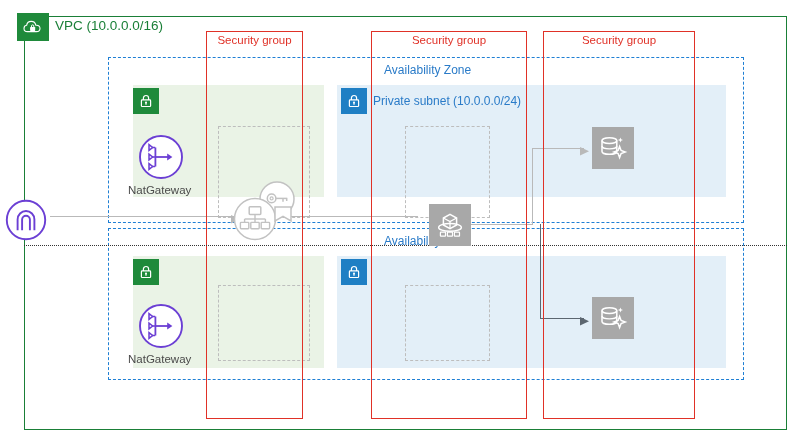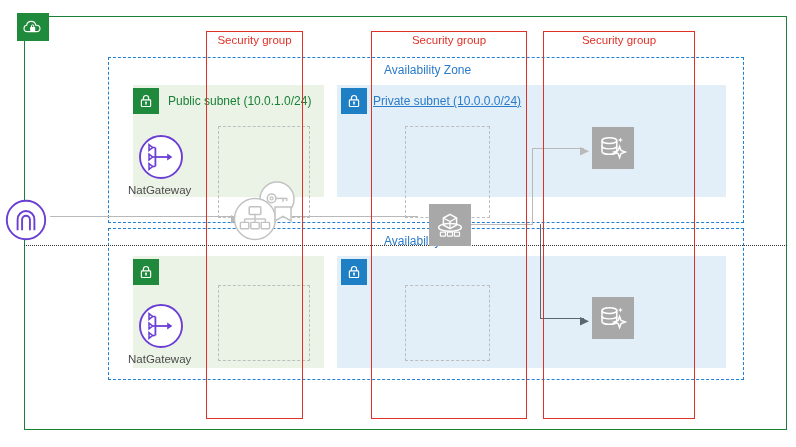"VPC (10.0.0.0/16)" div.abs { html: none -> <div>VPC (10.0.0.0/16)</div> }
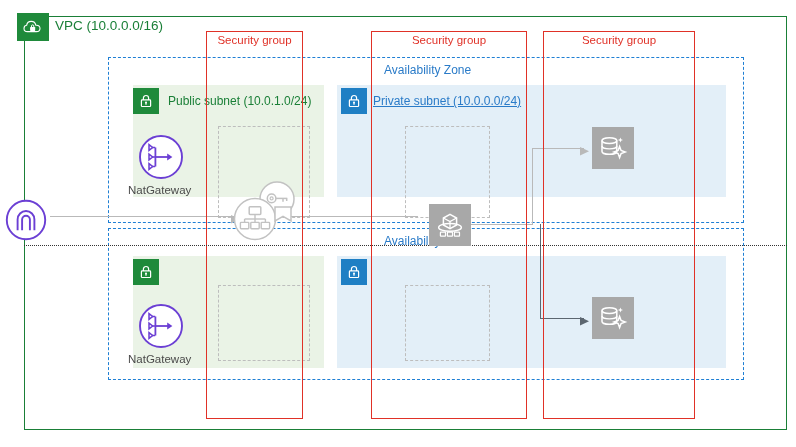"Public subnet (10.0.1.0/24)" div.abs { html: <div>Public subnet (10.0.1.0/24)</div> -> none }
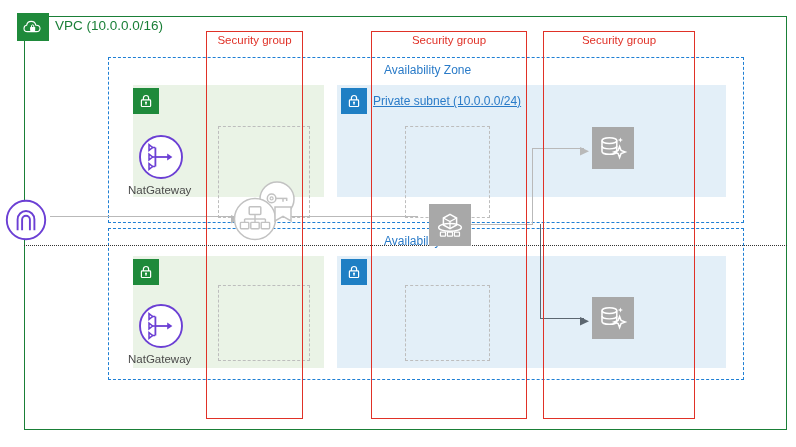"Private subnet (10.0.0.0/24)" div.abs { text-decoration: underline -> none }
